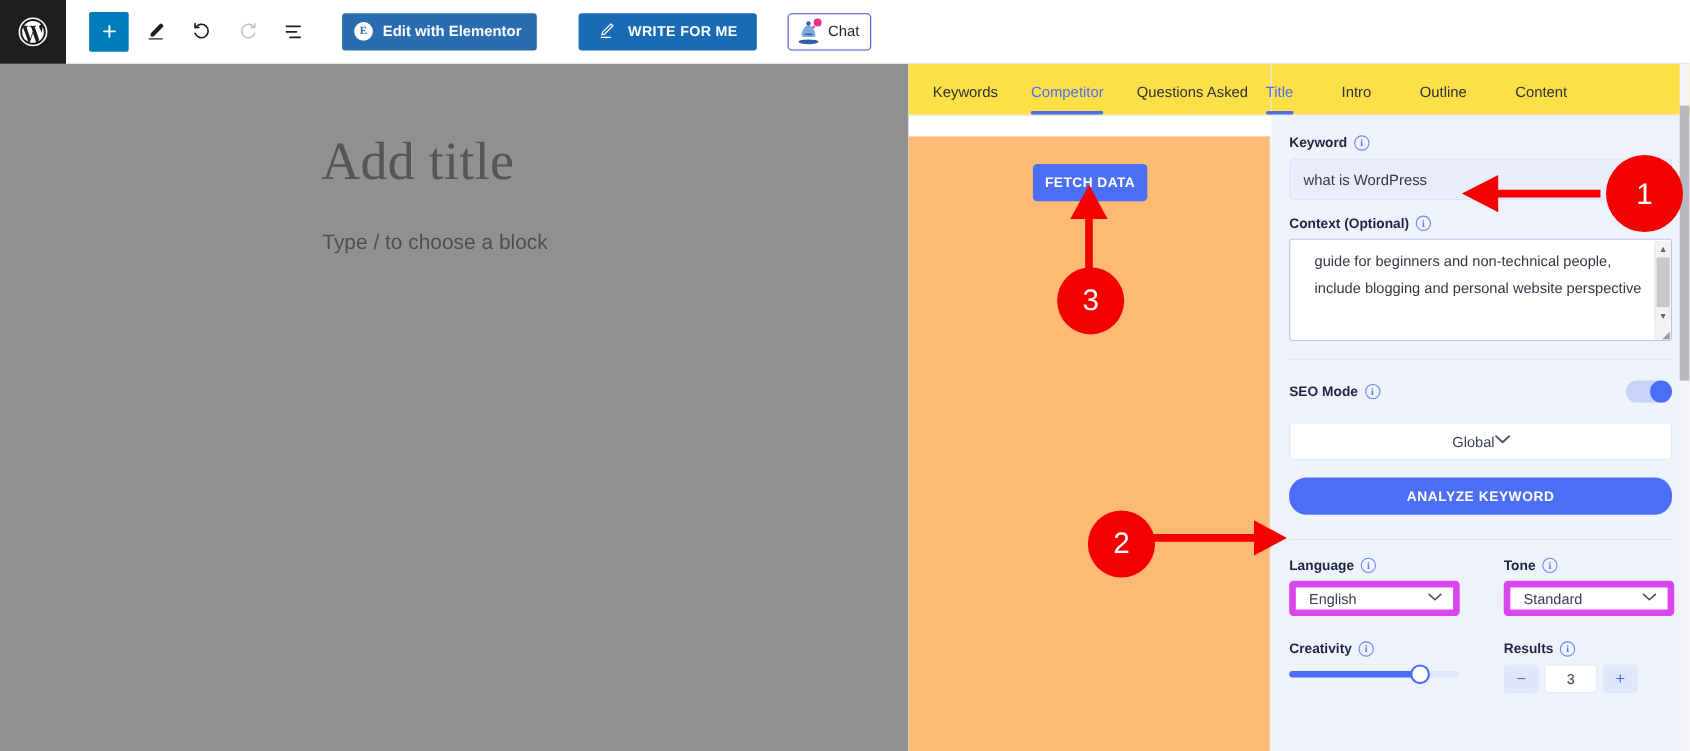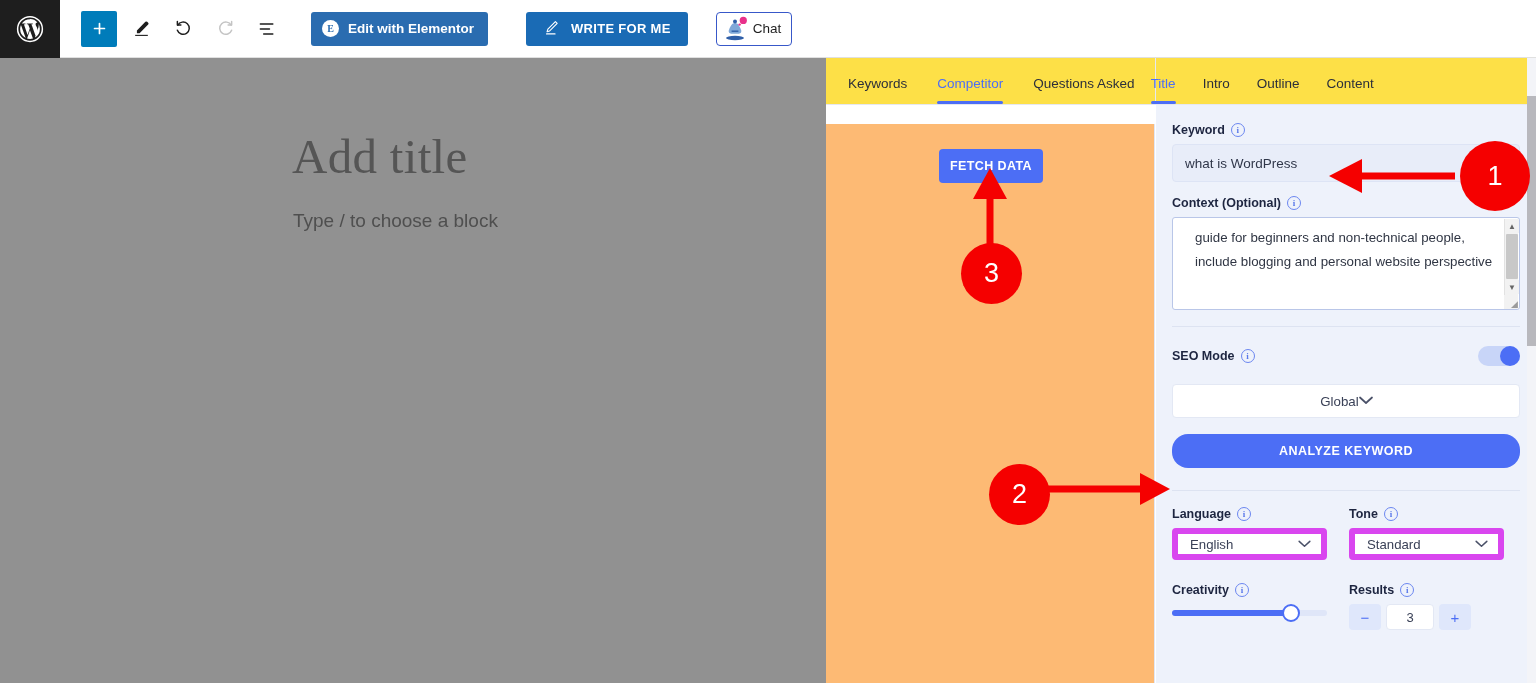"Title" .tabs-right { gap: 27px -> 44px }
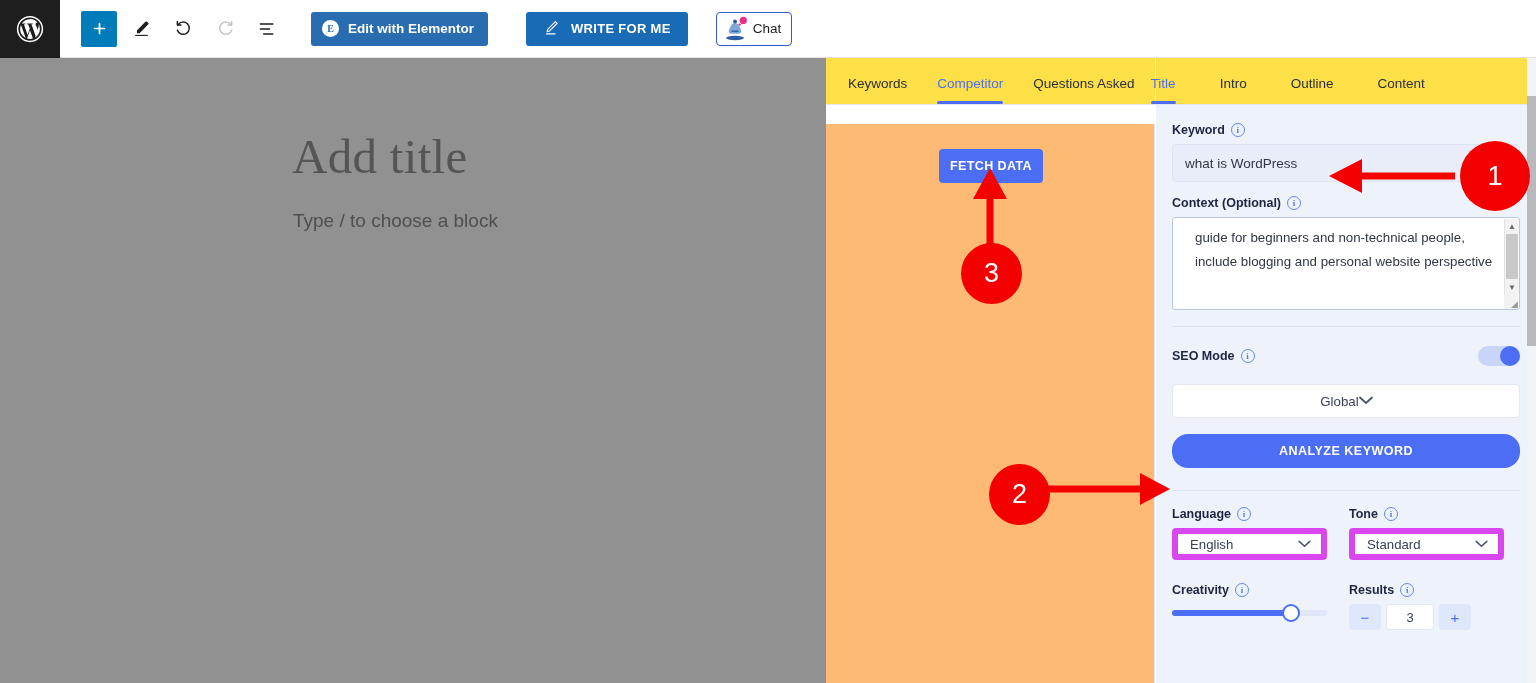"Add title" .add-title { top: 70px -> 60px }
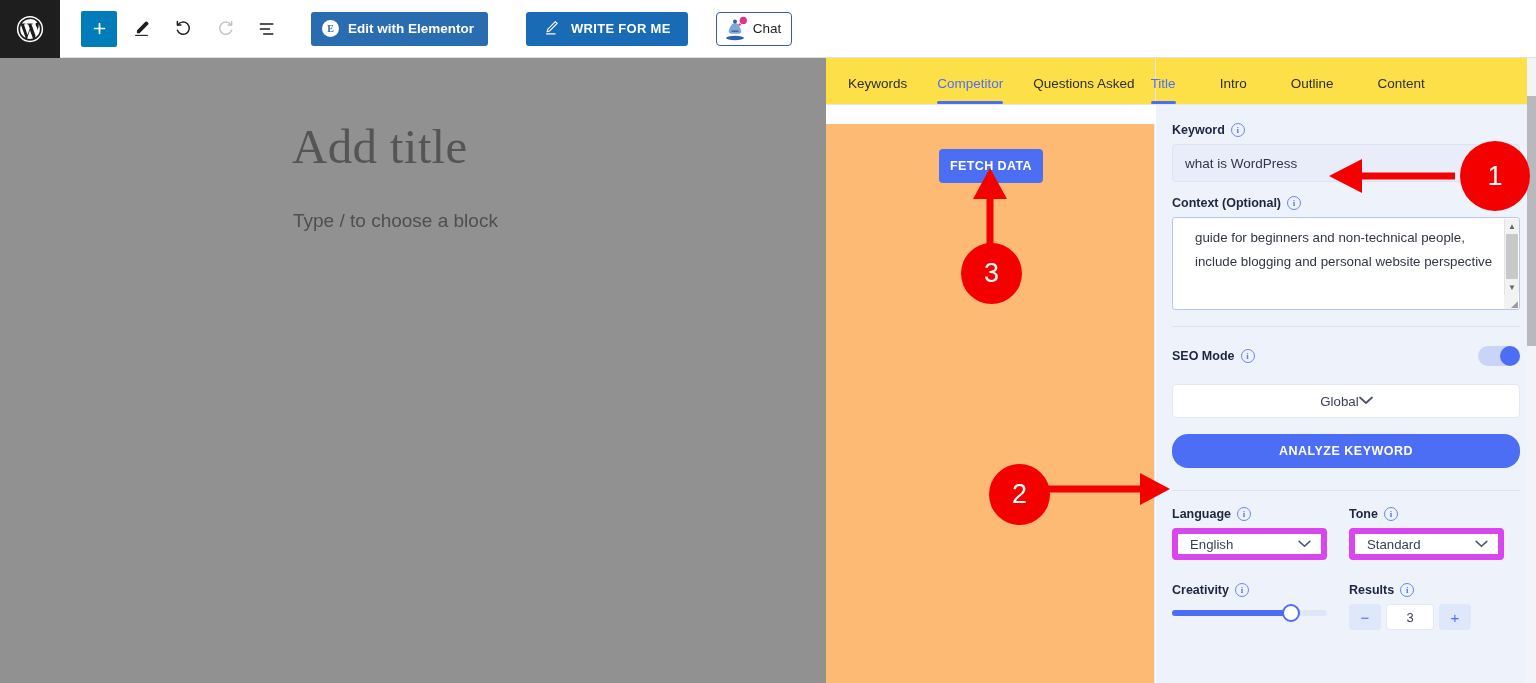"Language" .two-col { gap: 22px -> 40px }
